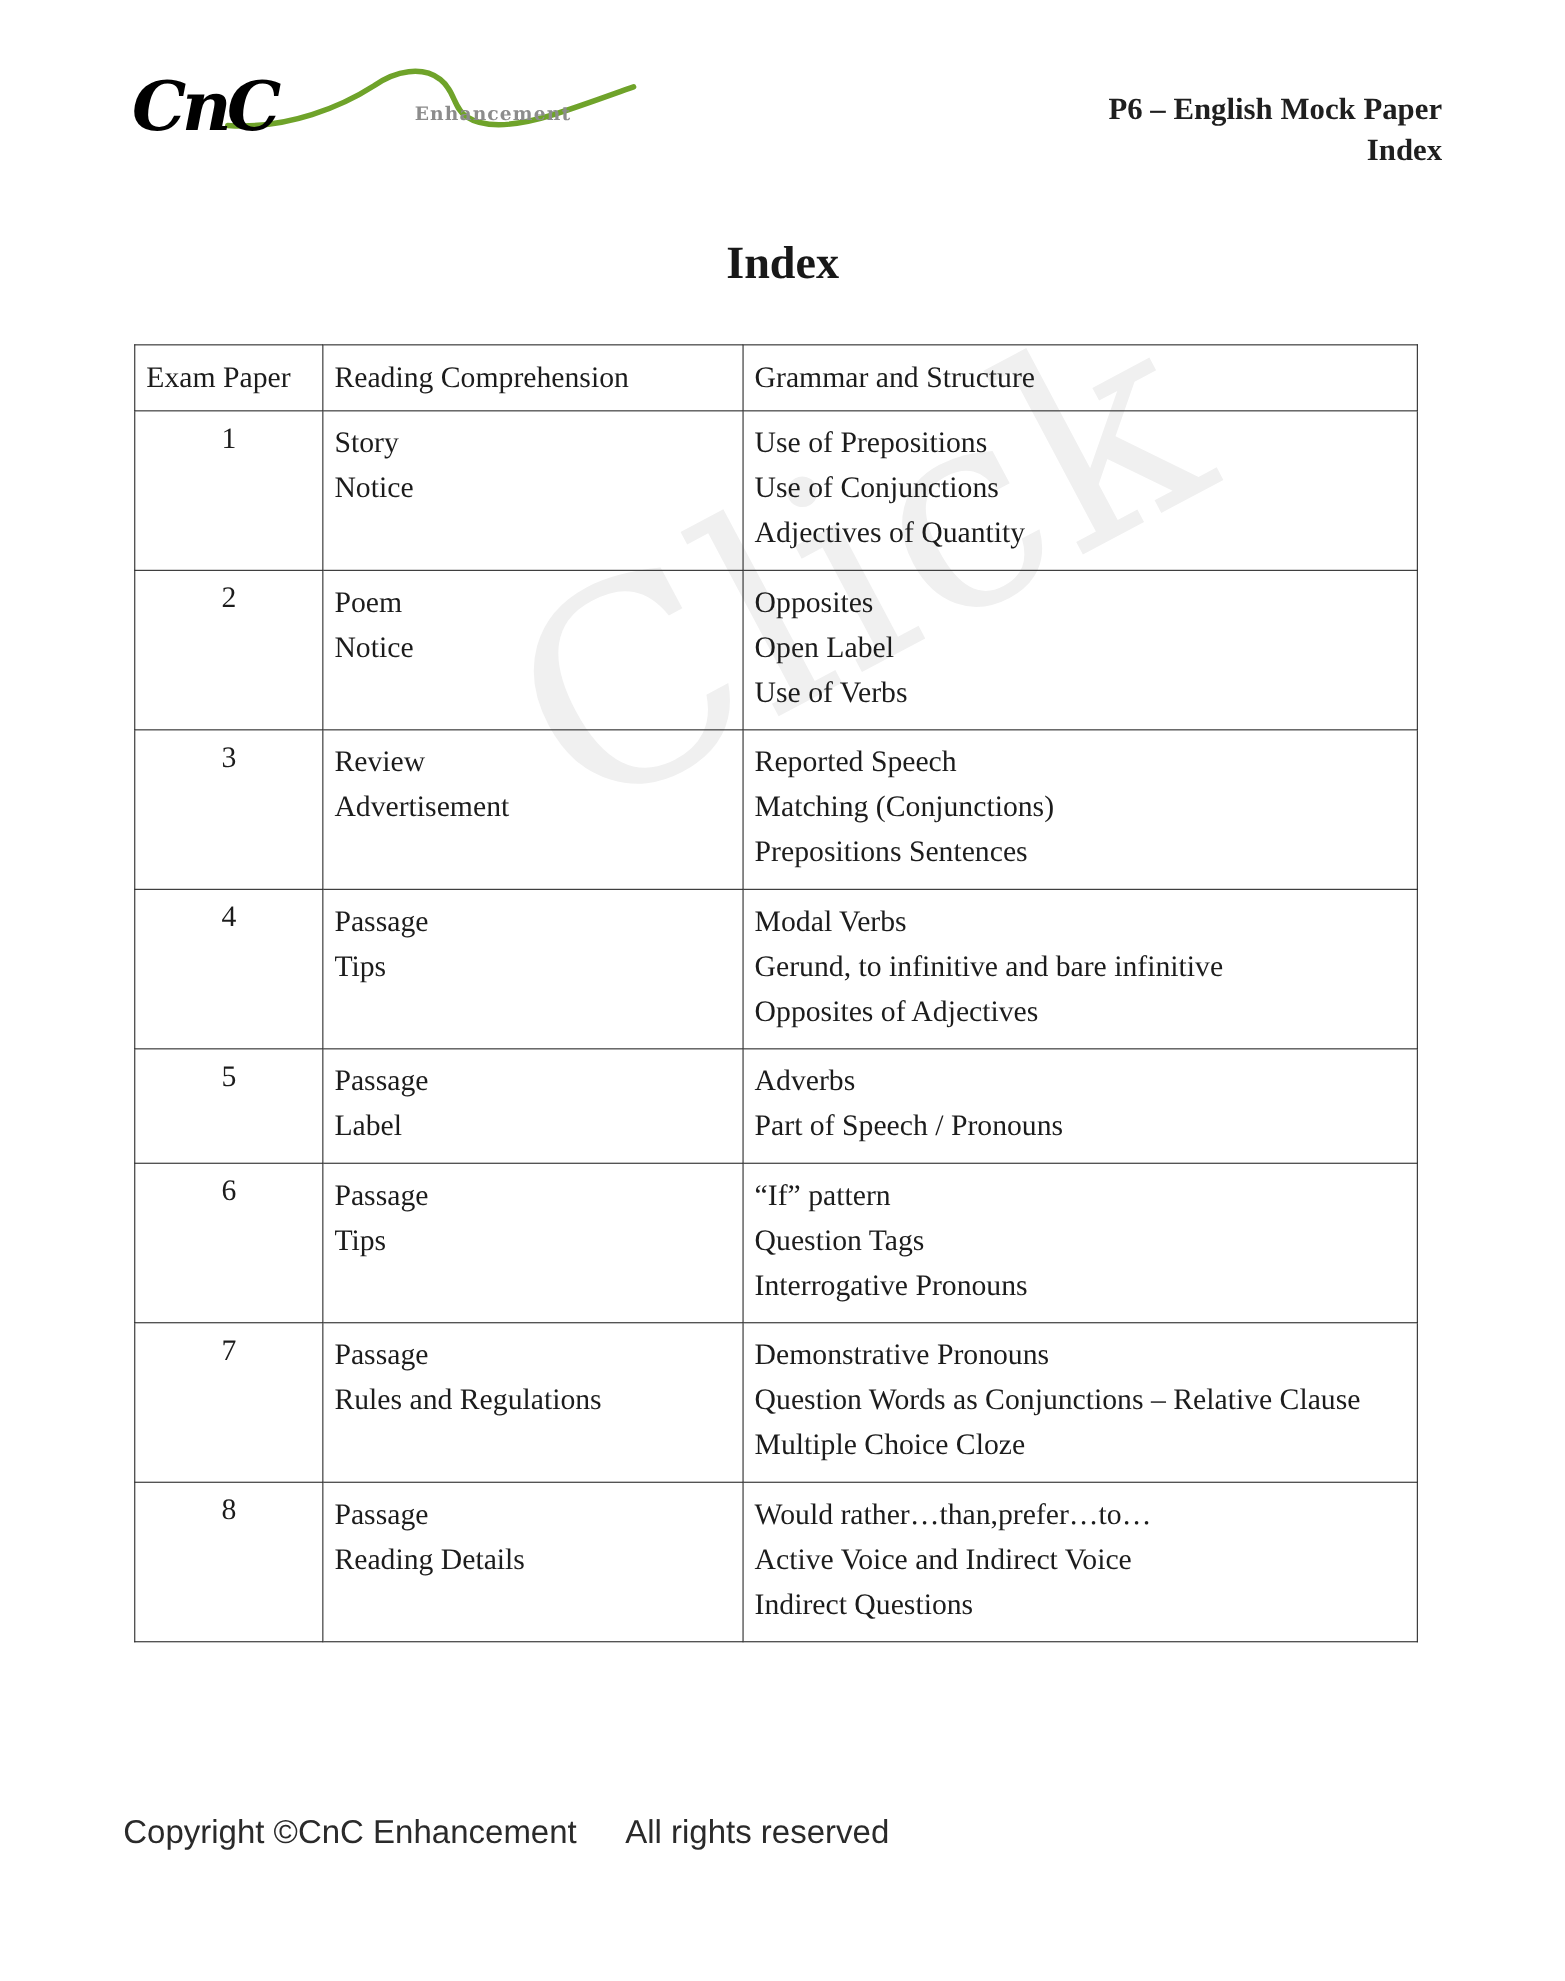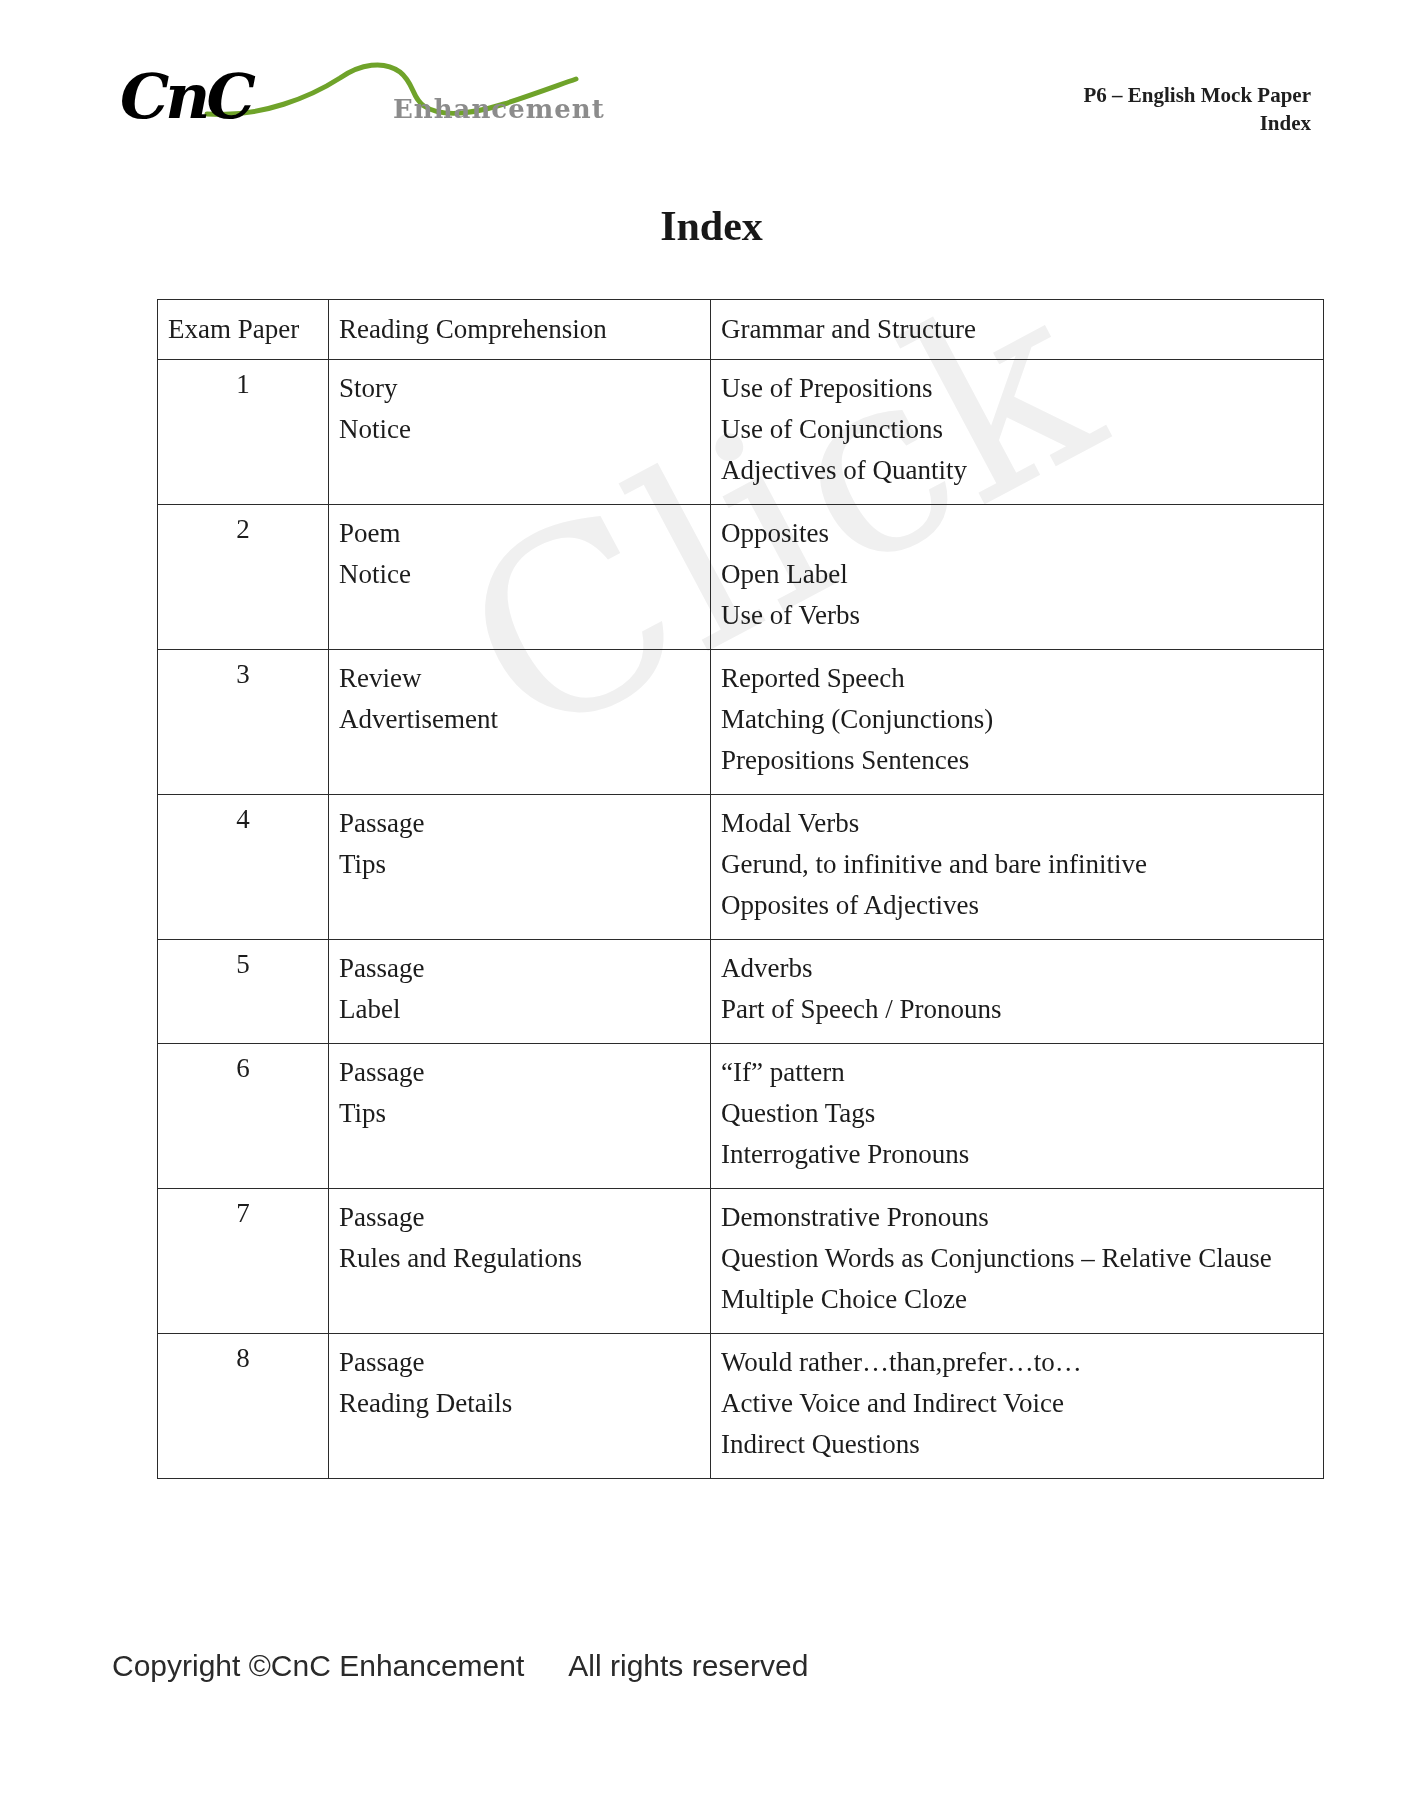"Enhancement" .logo-enh { font-size: 26px -> 17px; left: 281px -> 265px }
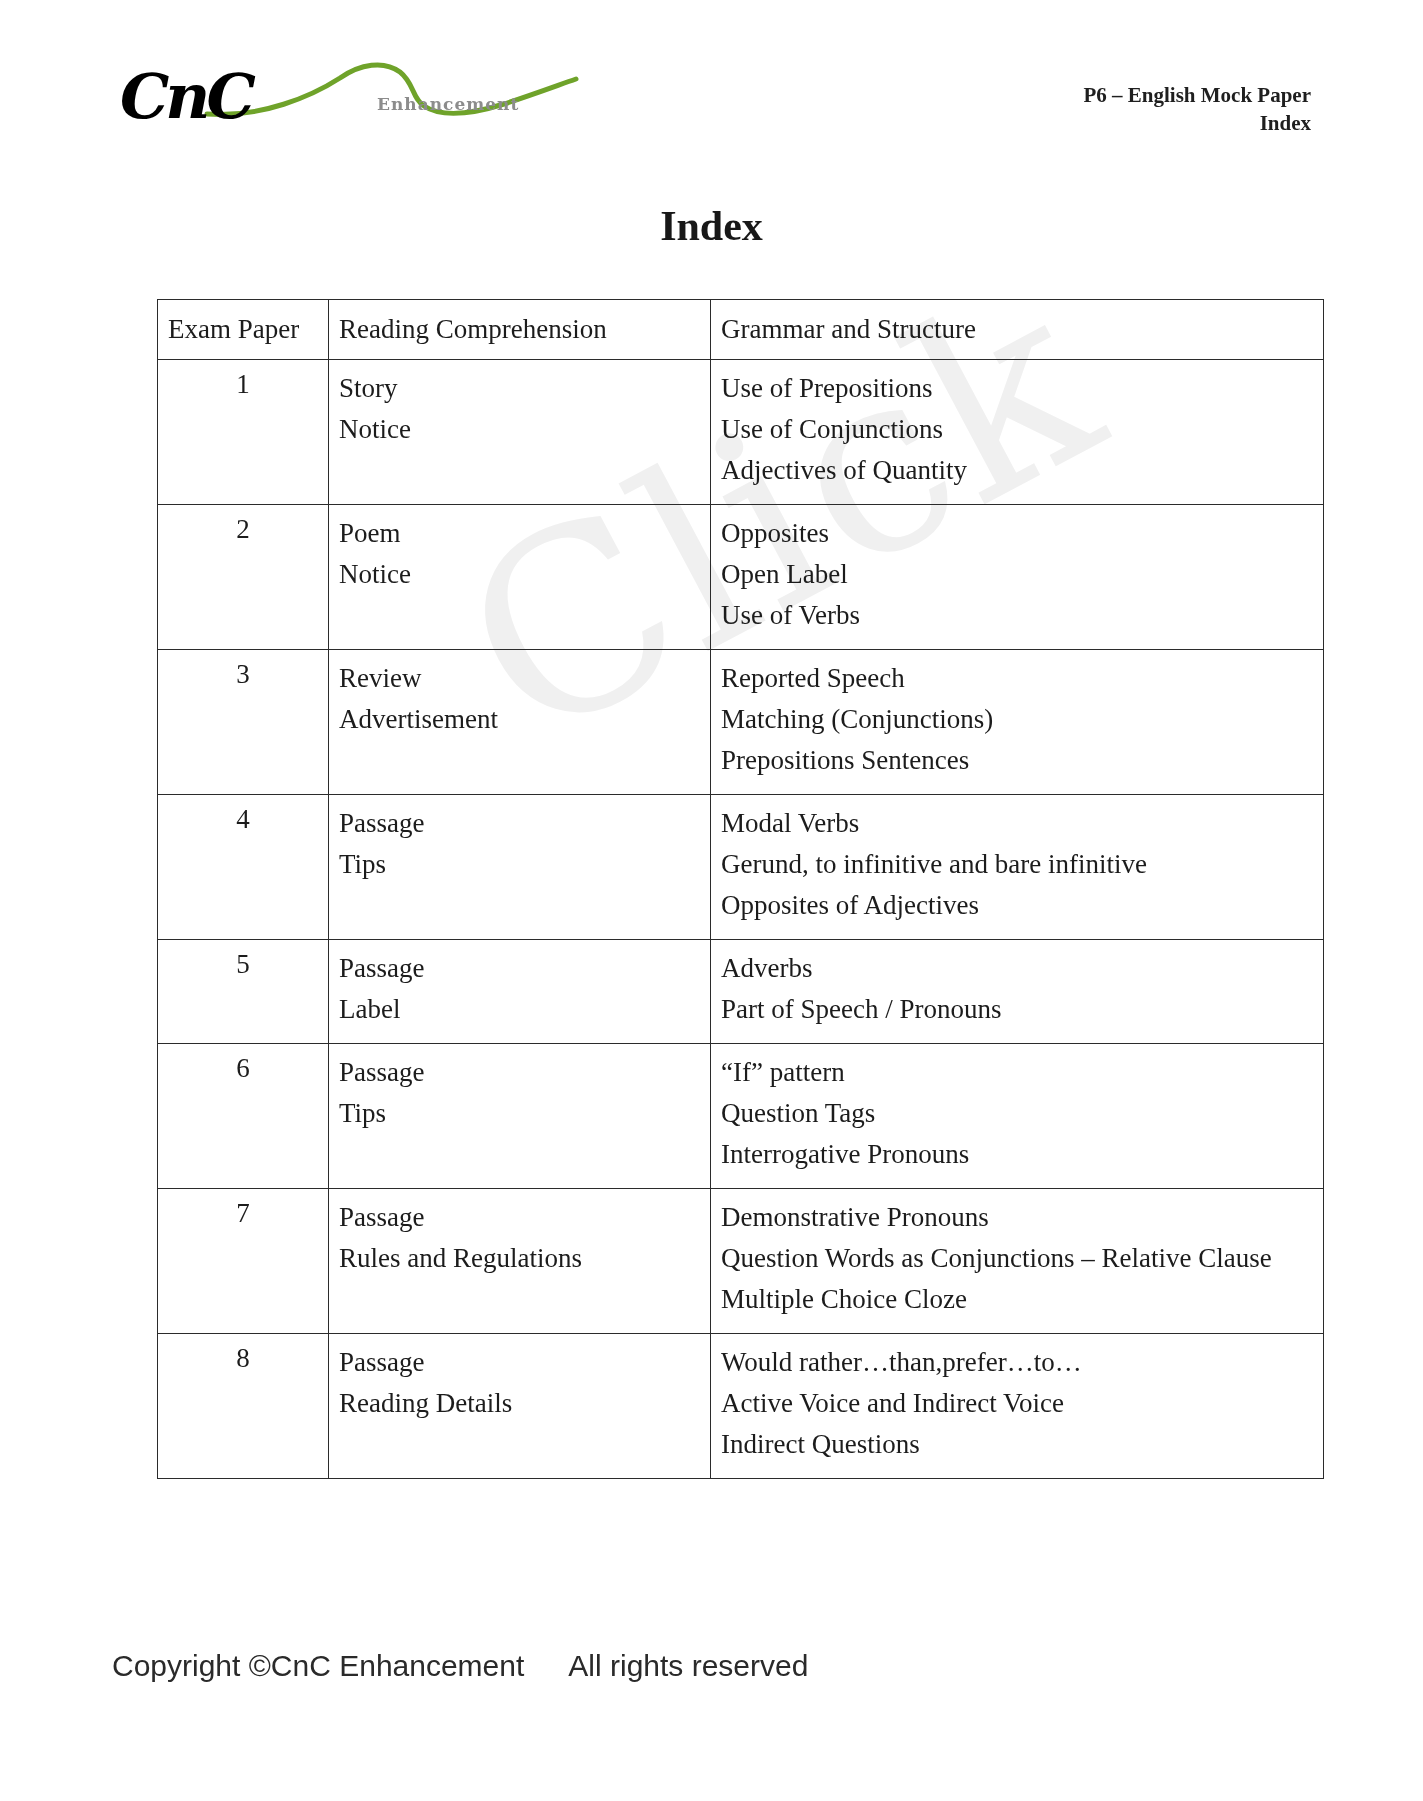"P6 – English Mock Paper" .header-title { font-size: 21px -> 28px }
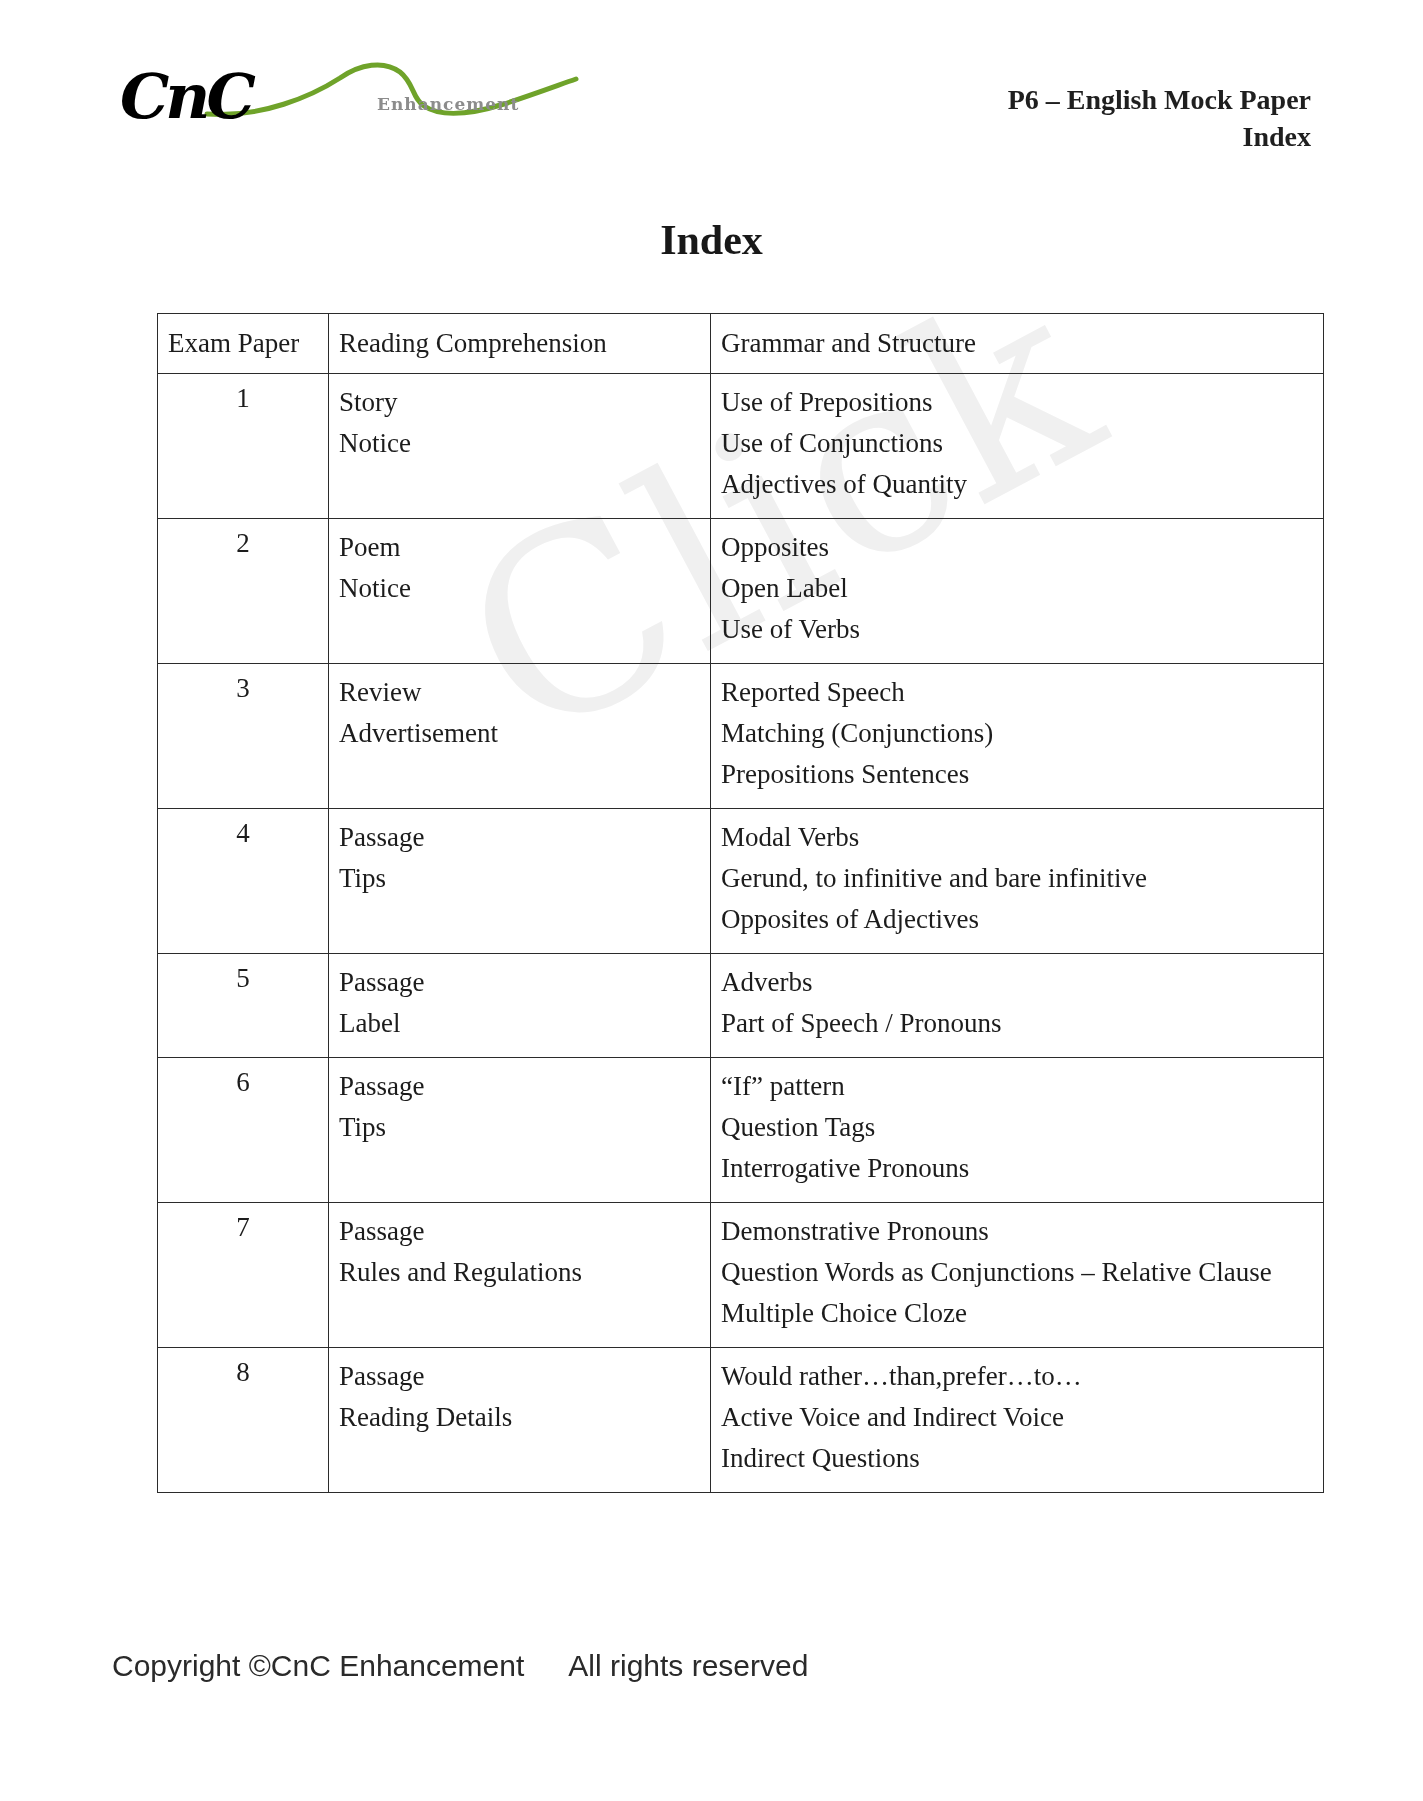"Exam Paper" table.index-table { margin-left: 35px -> none }
